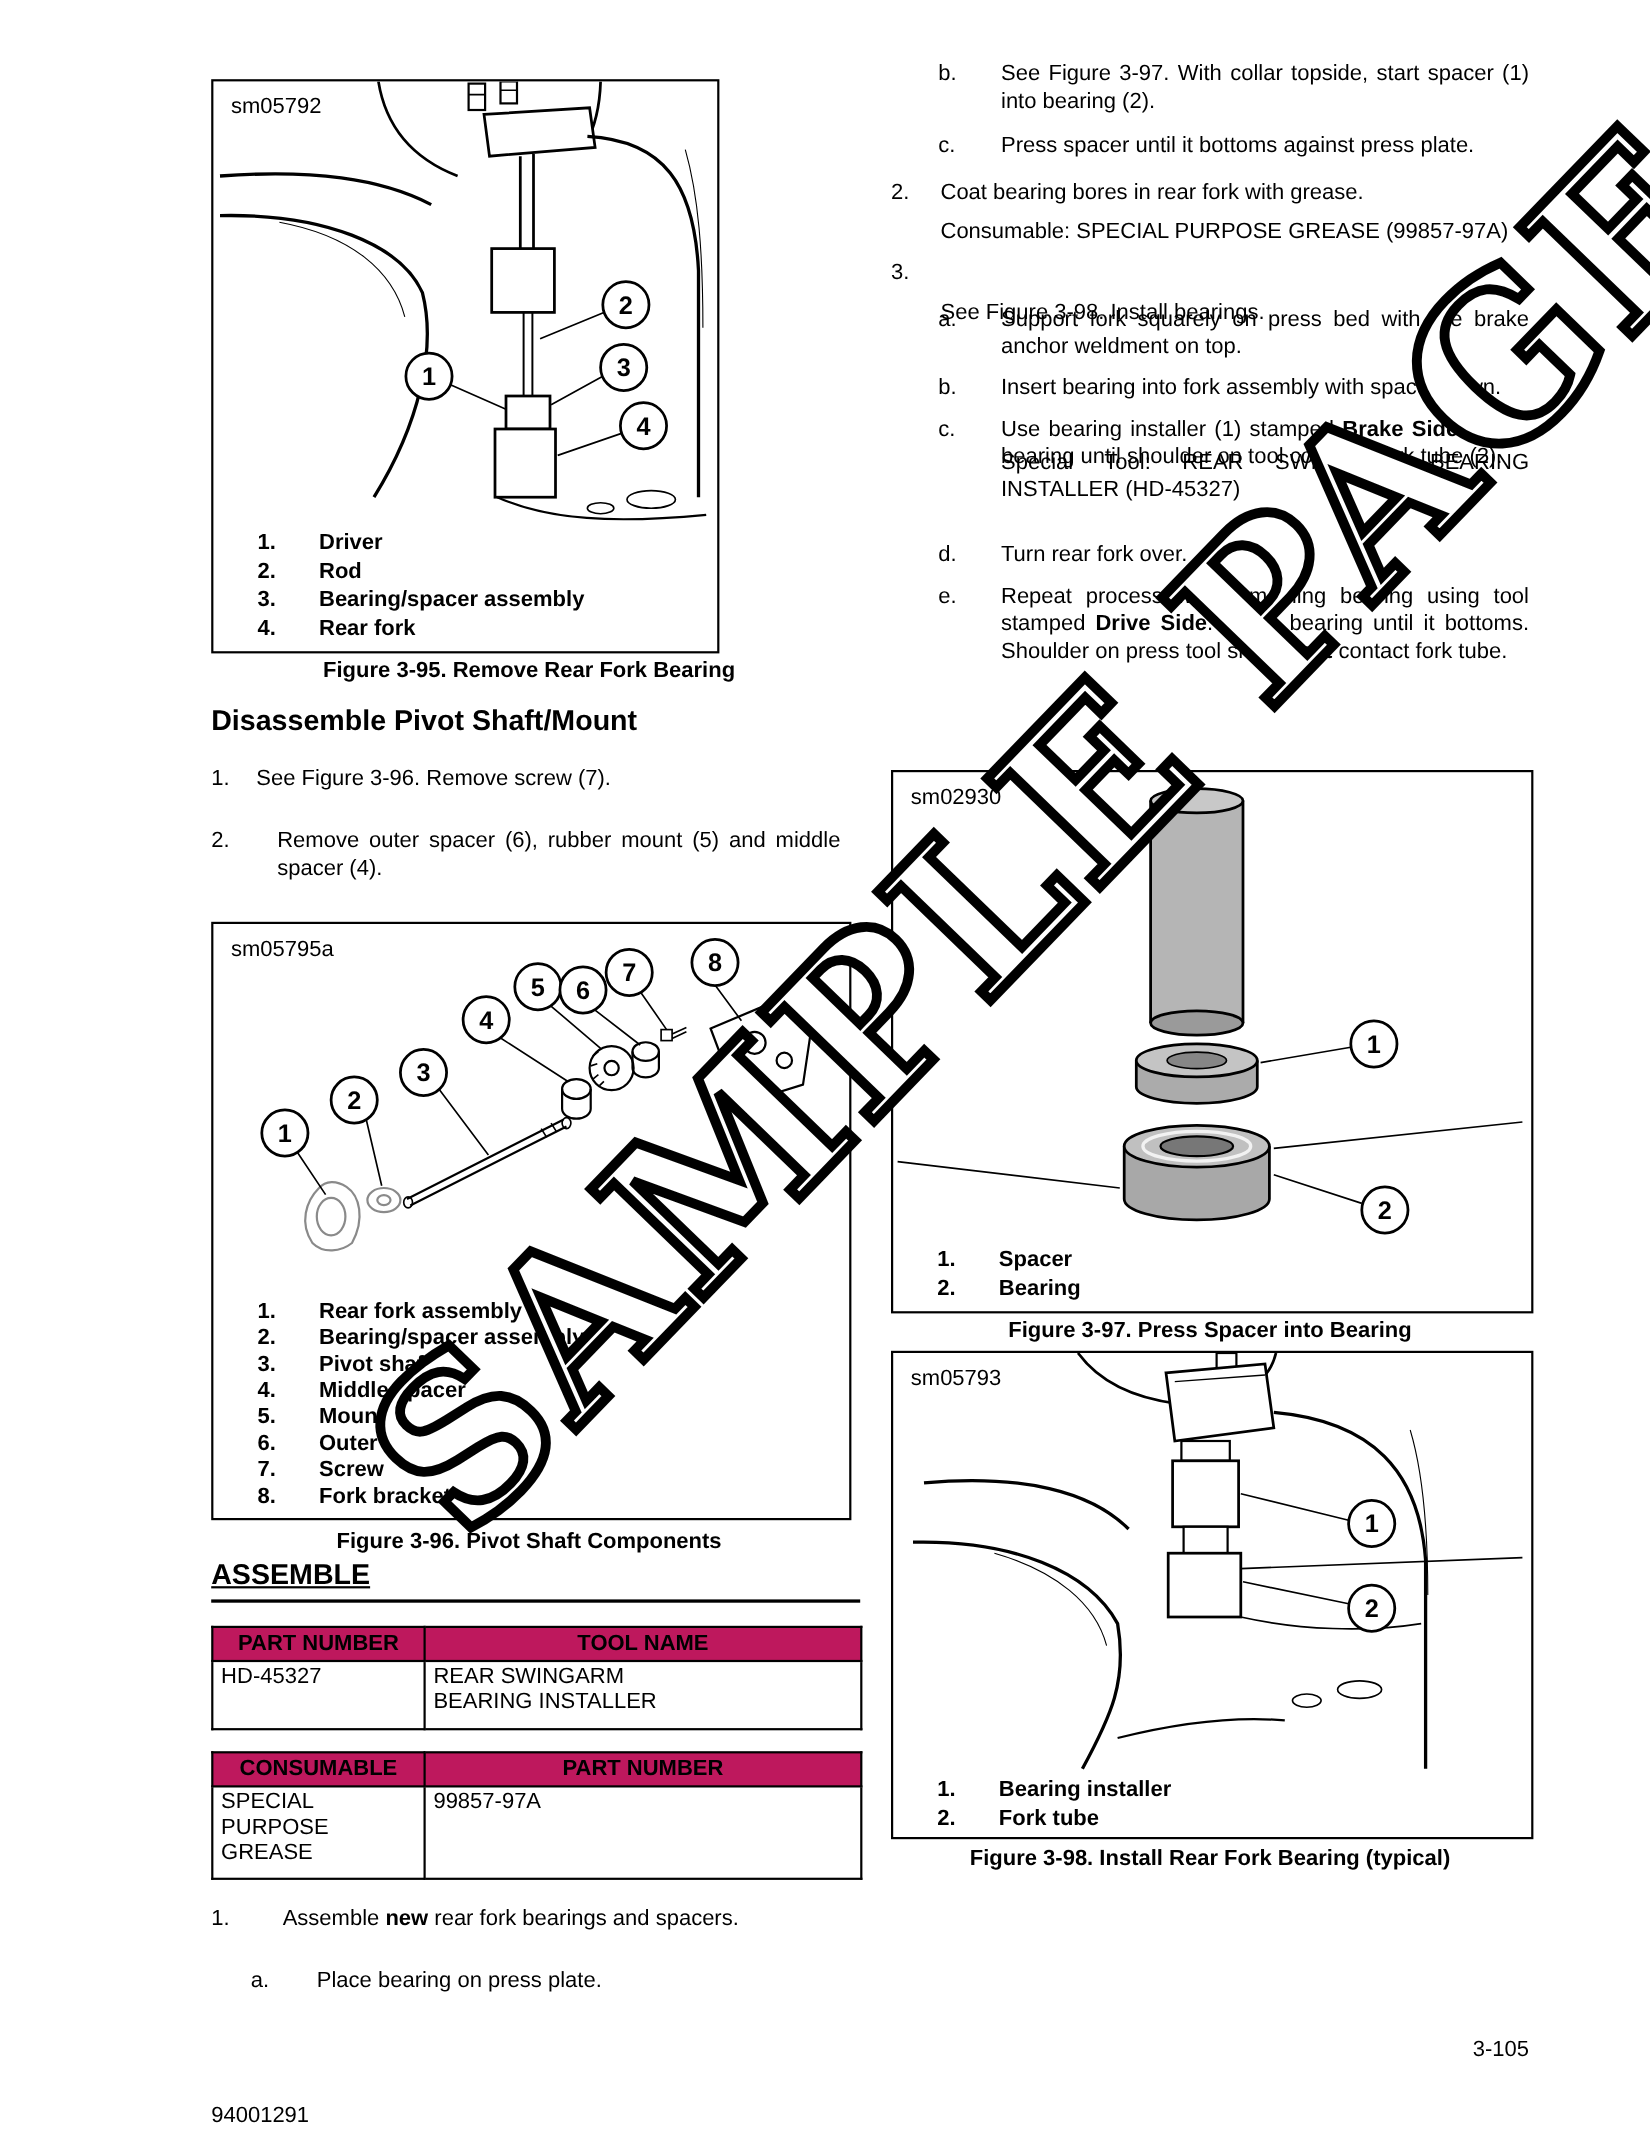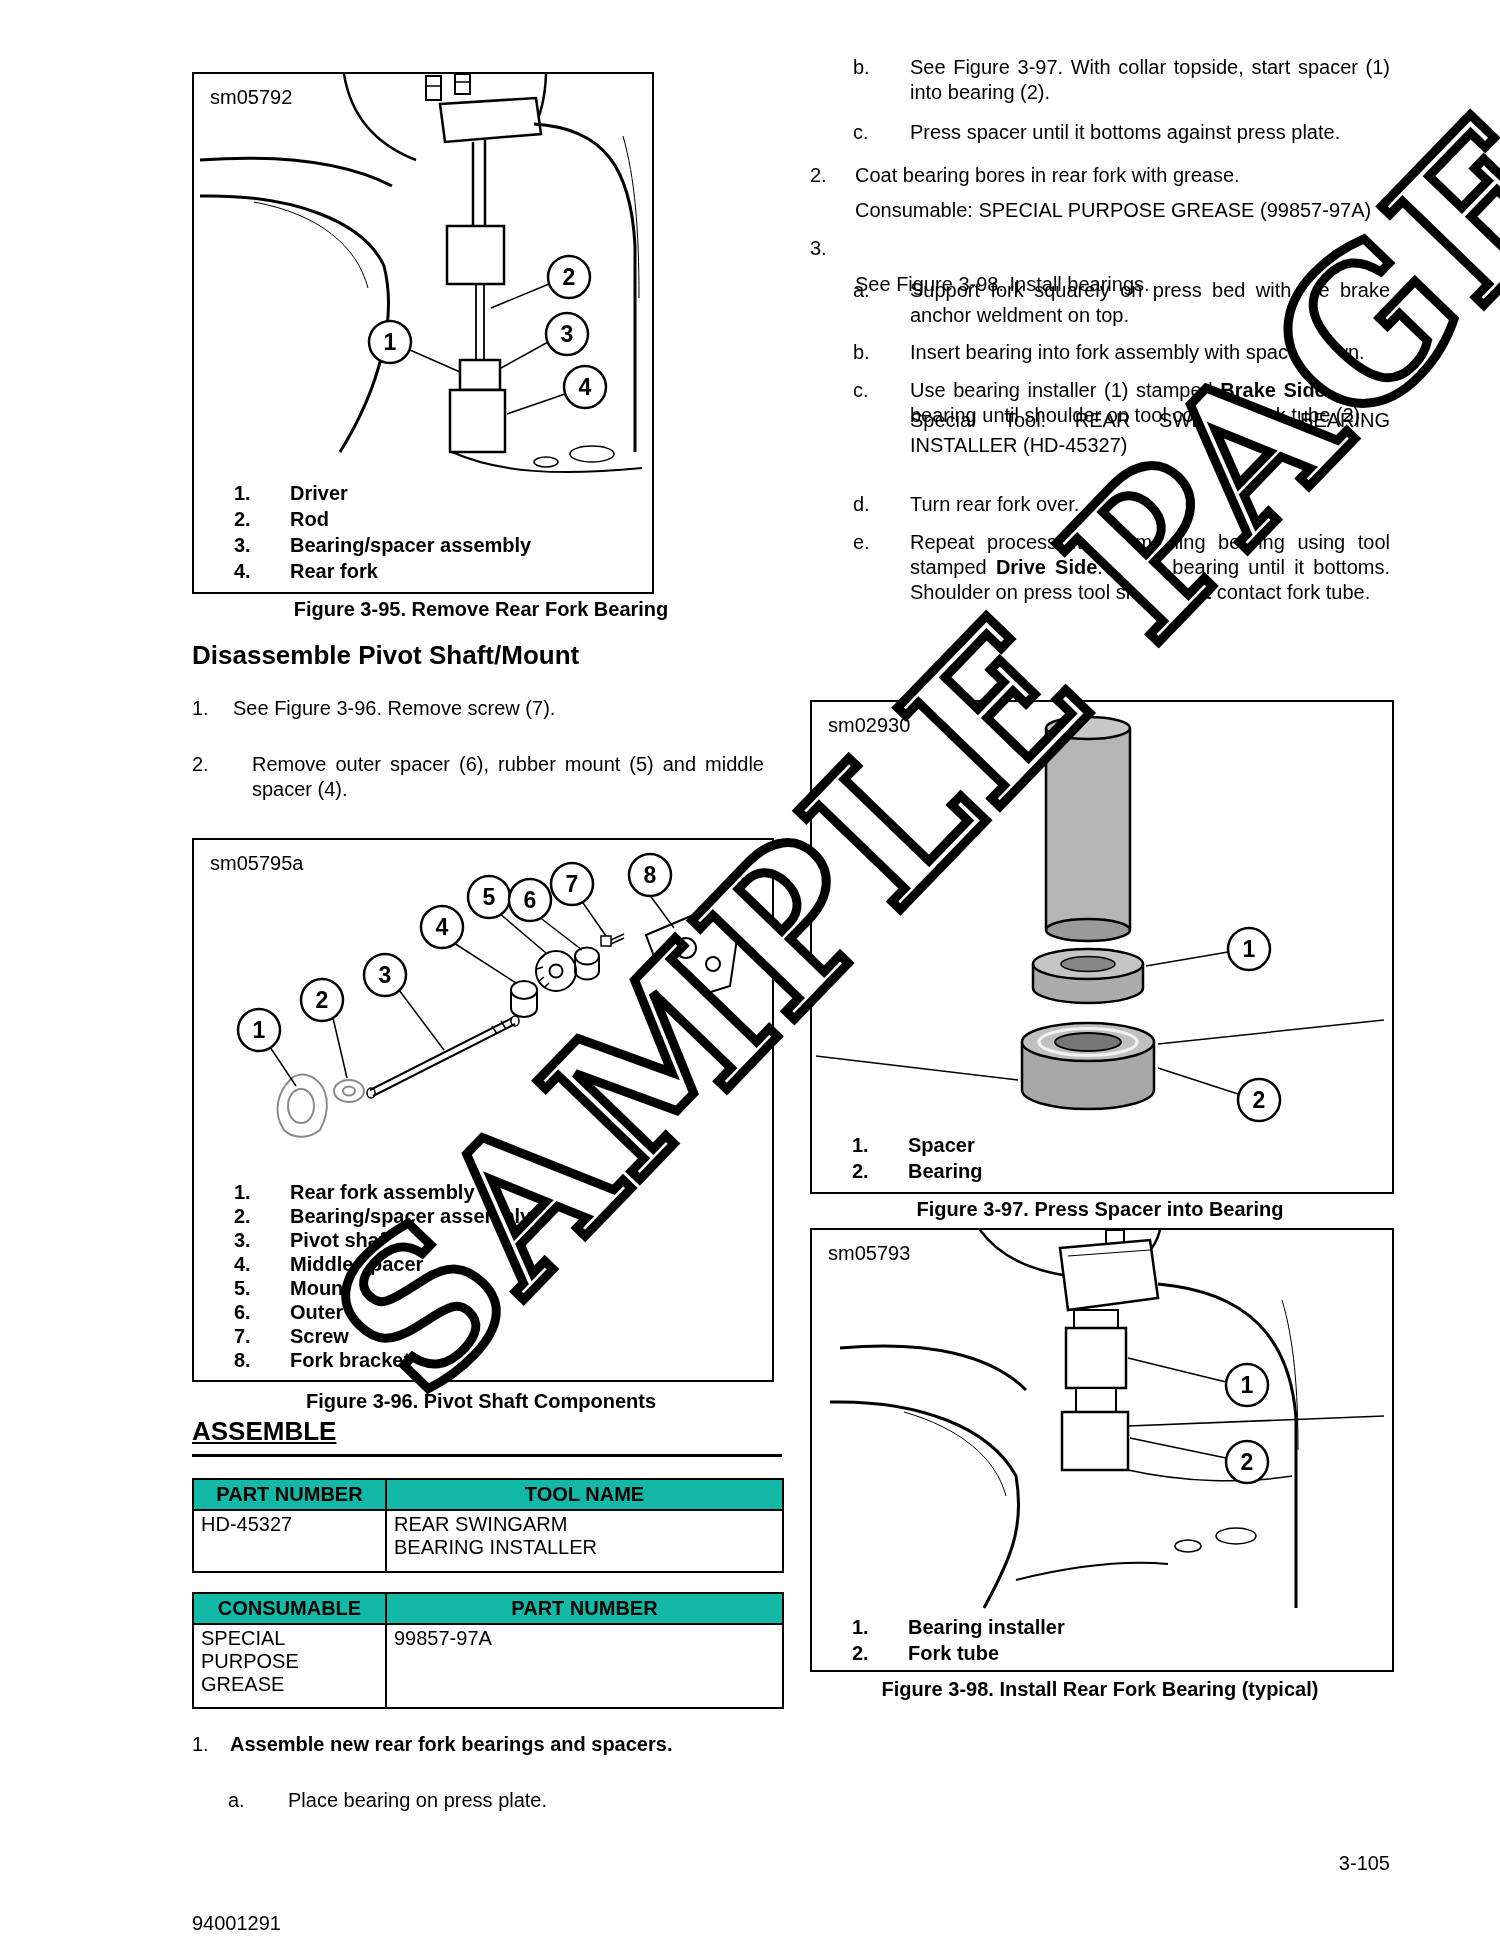"PART NUMBER" .ptable th { background: #14b8a6 -> #be185d }
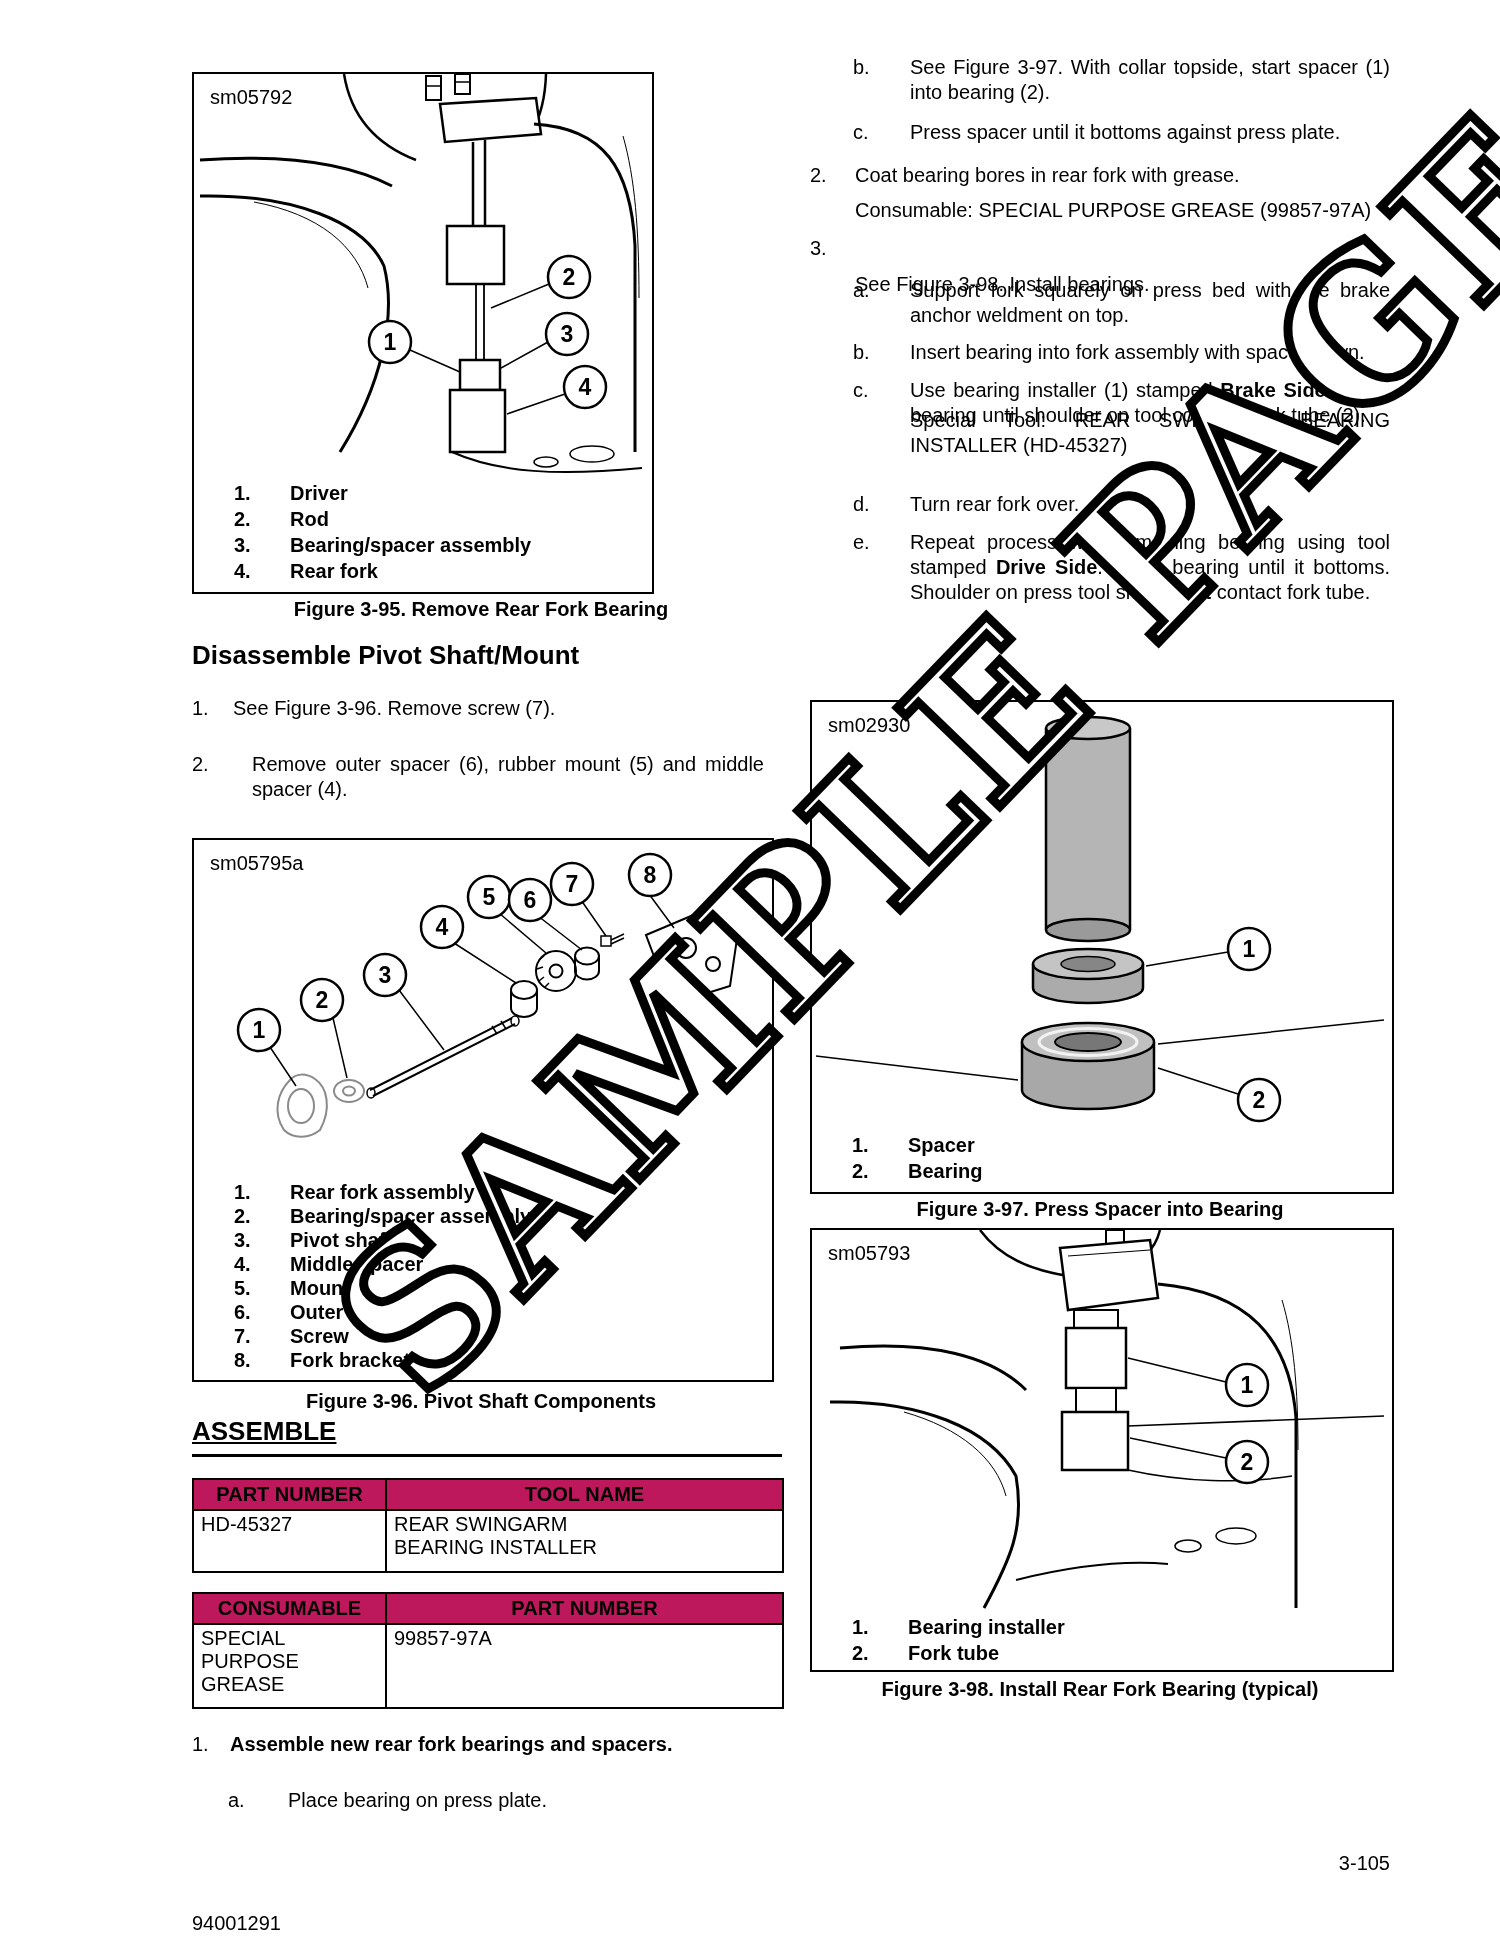"Assemble new rear fork bearings" div.t { font-weight: bold -> none; margin-left: 38px -> 65px }
